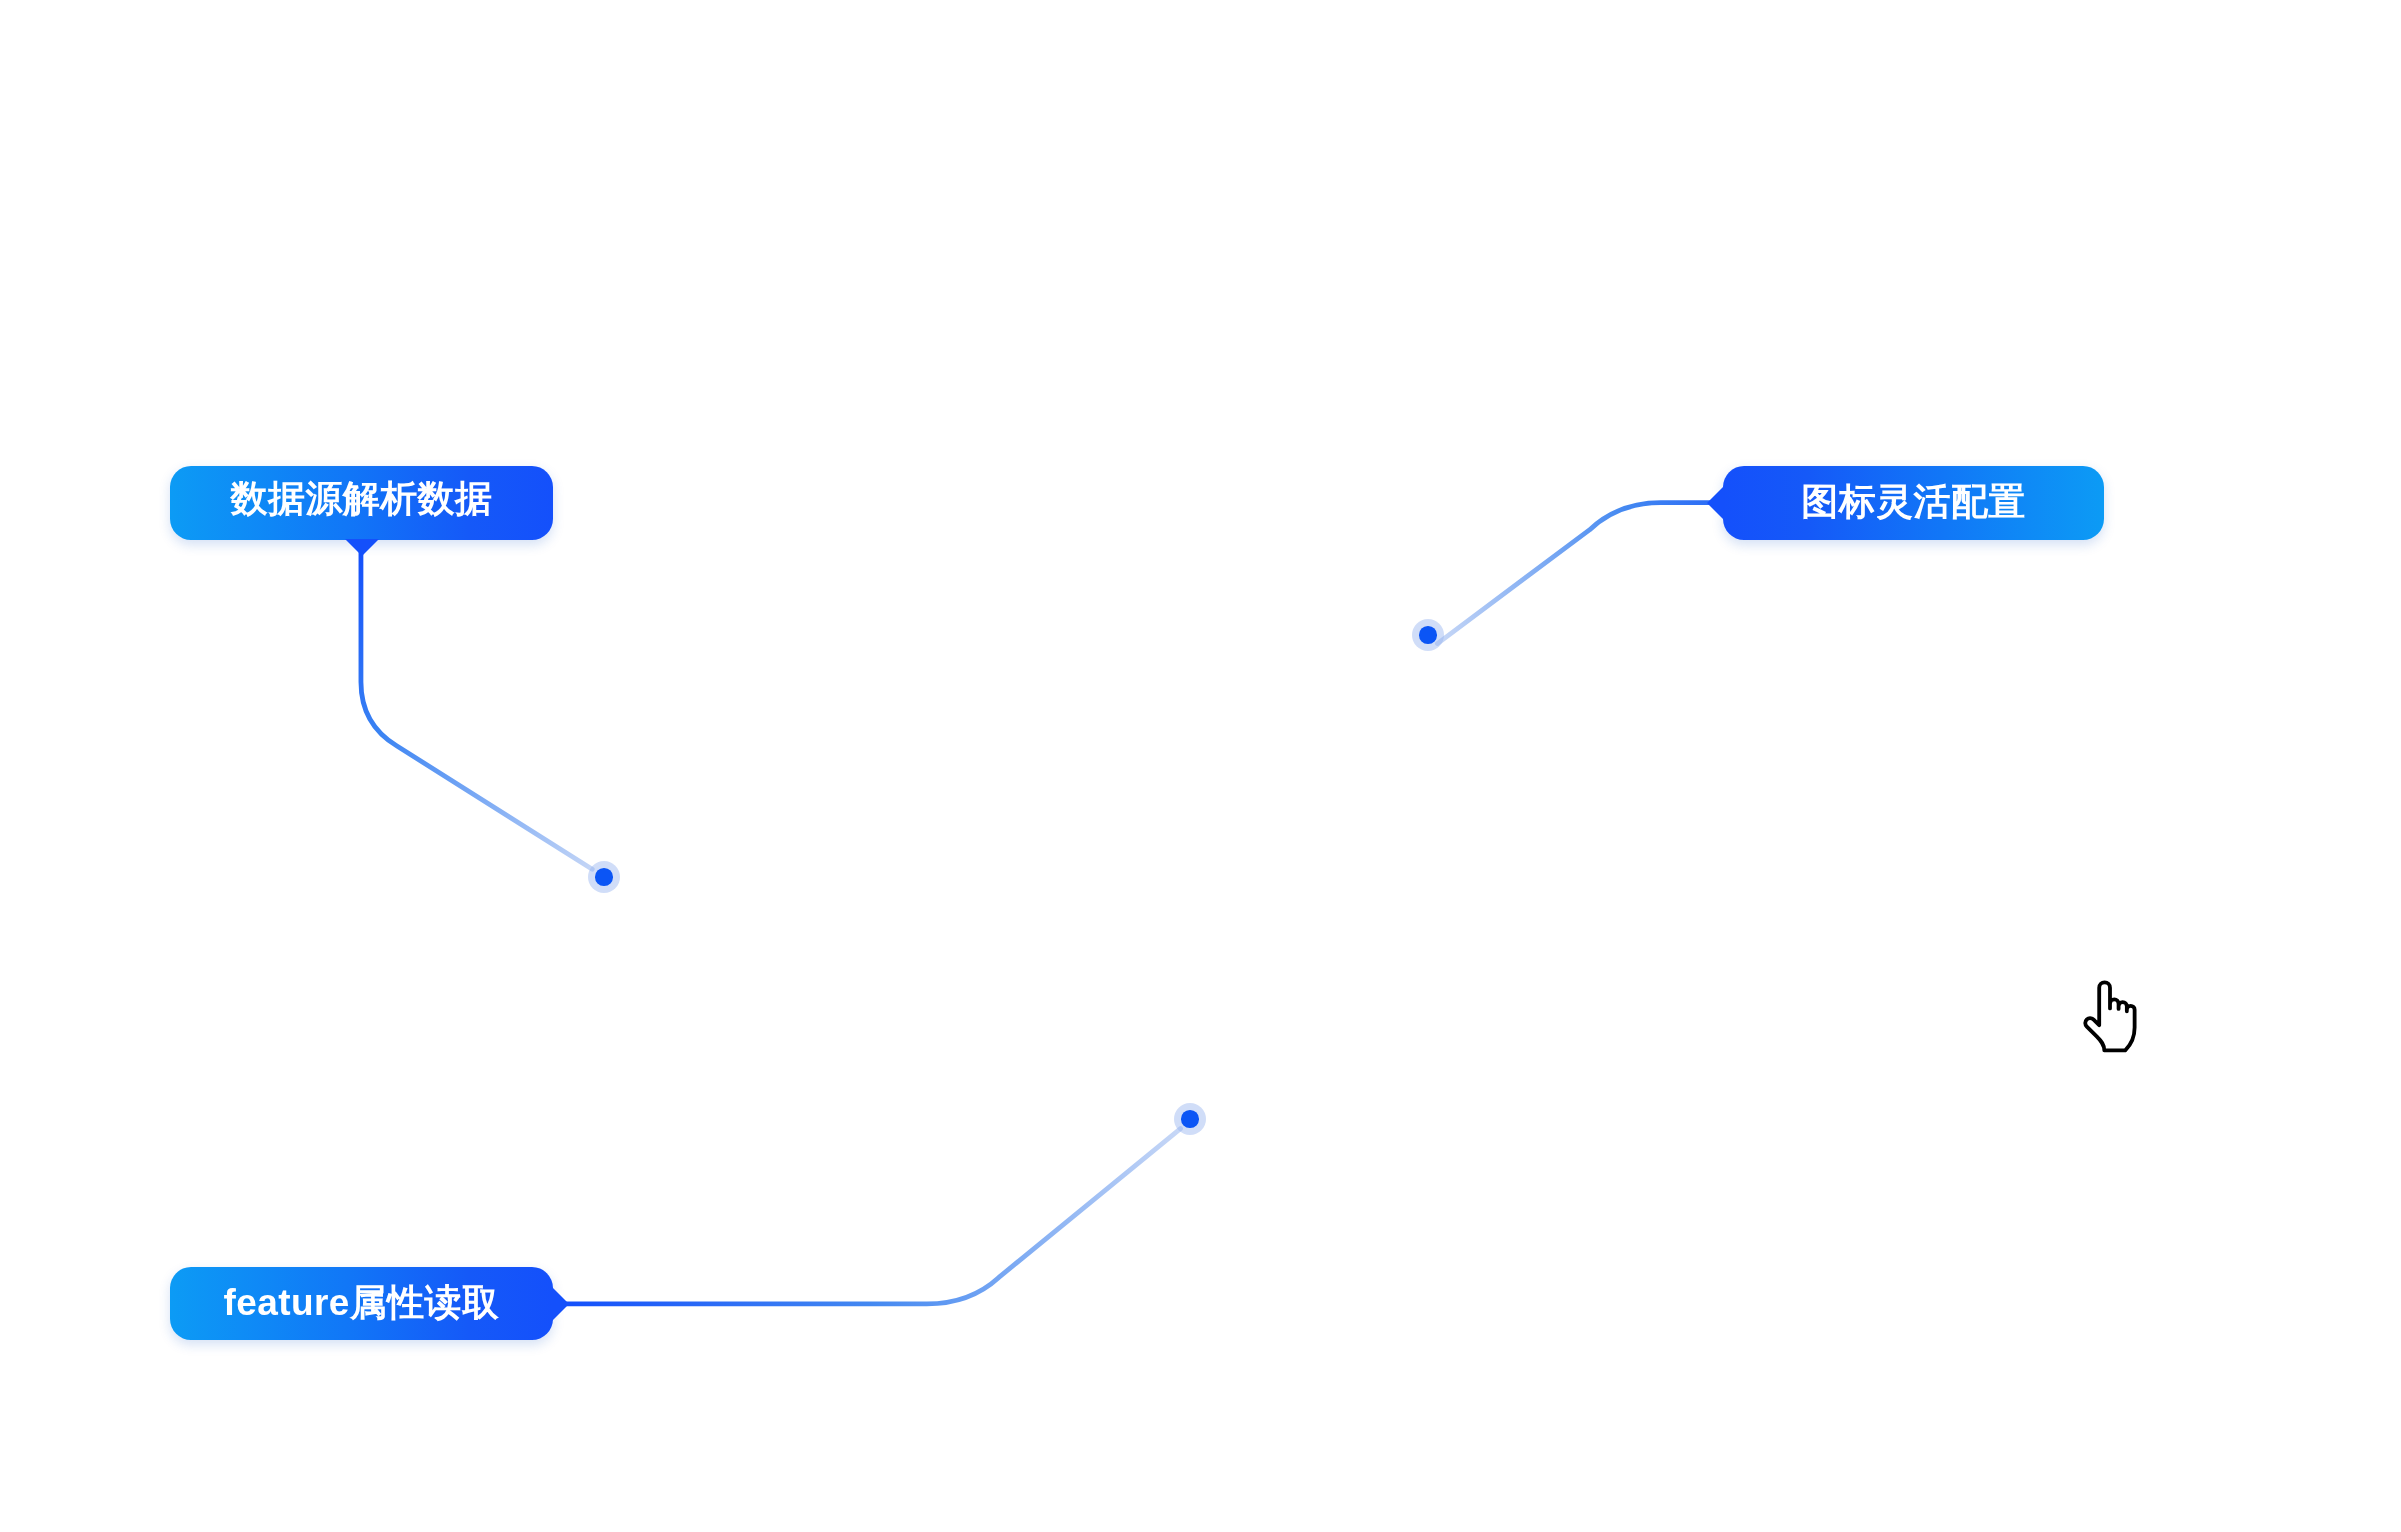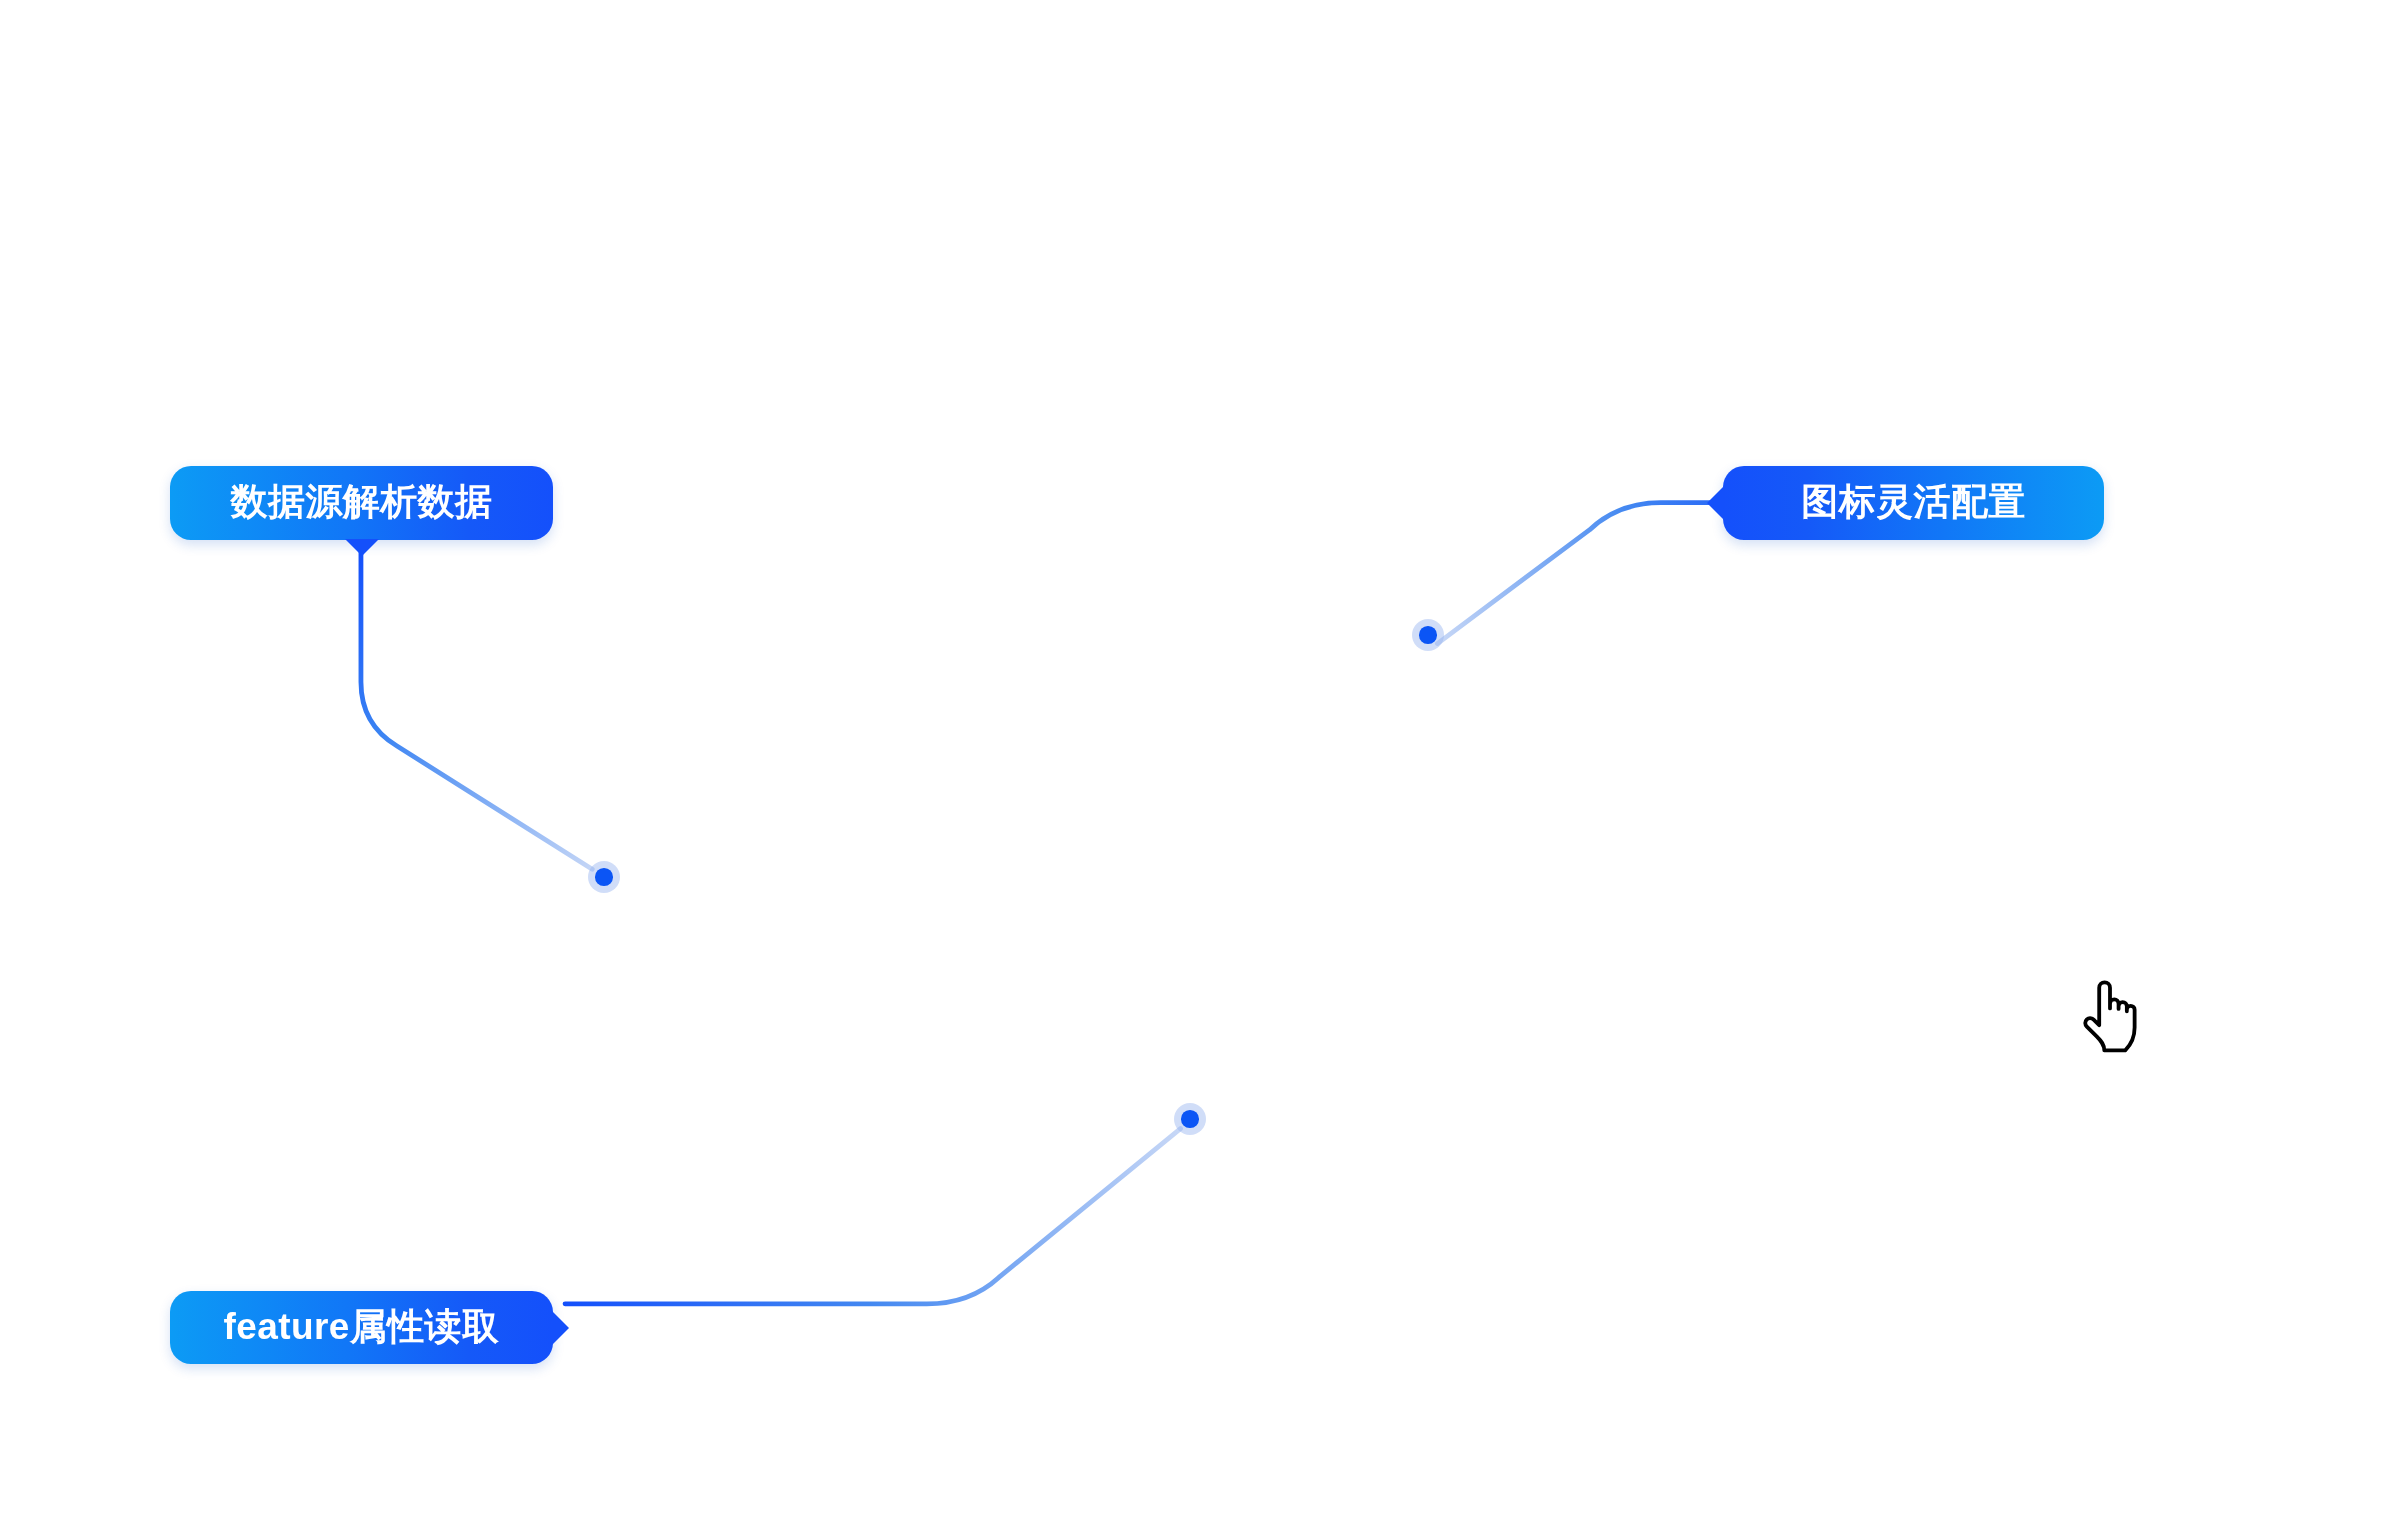"数据源解析数据" div.callout { font-family: none -> Liberation Mono, monospace }
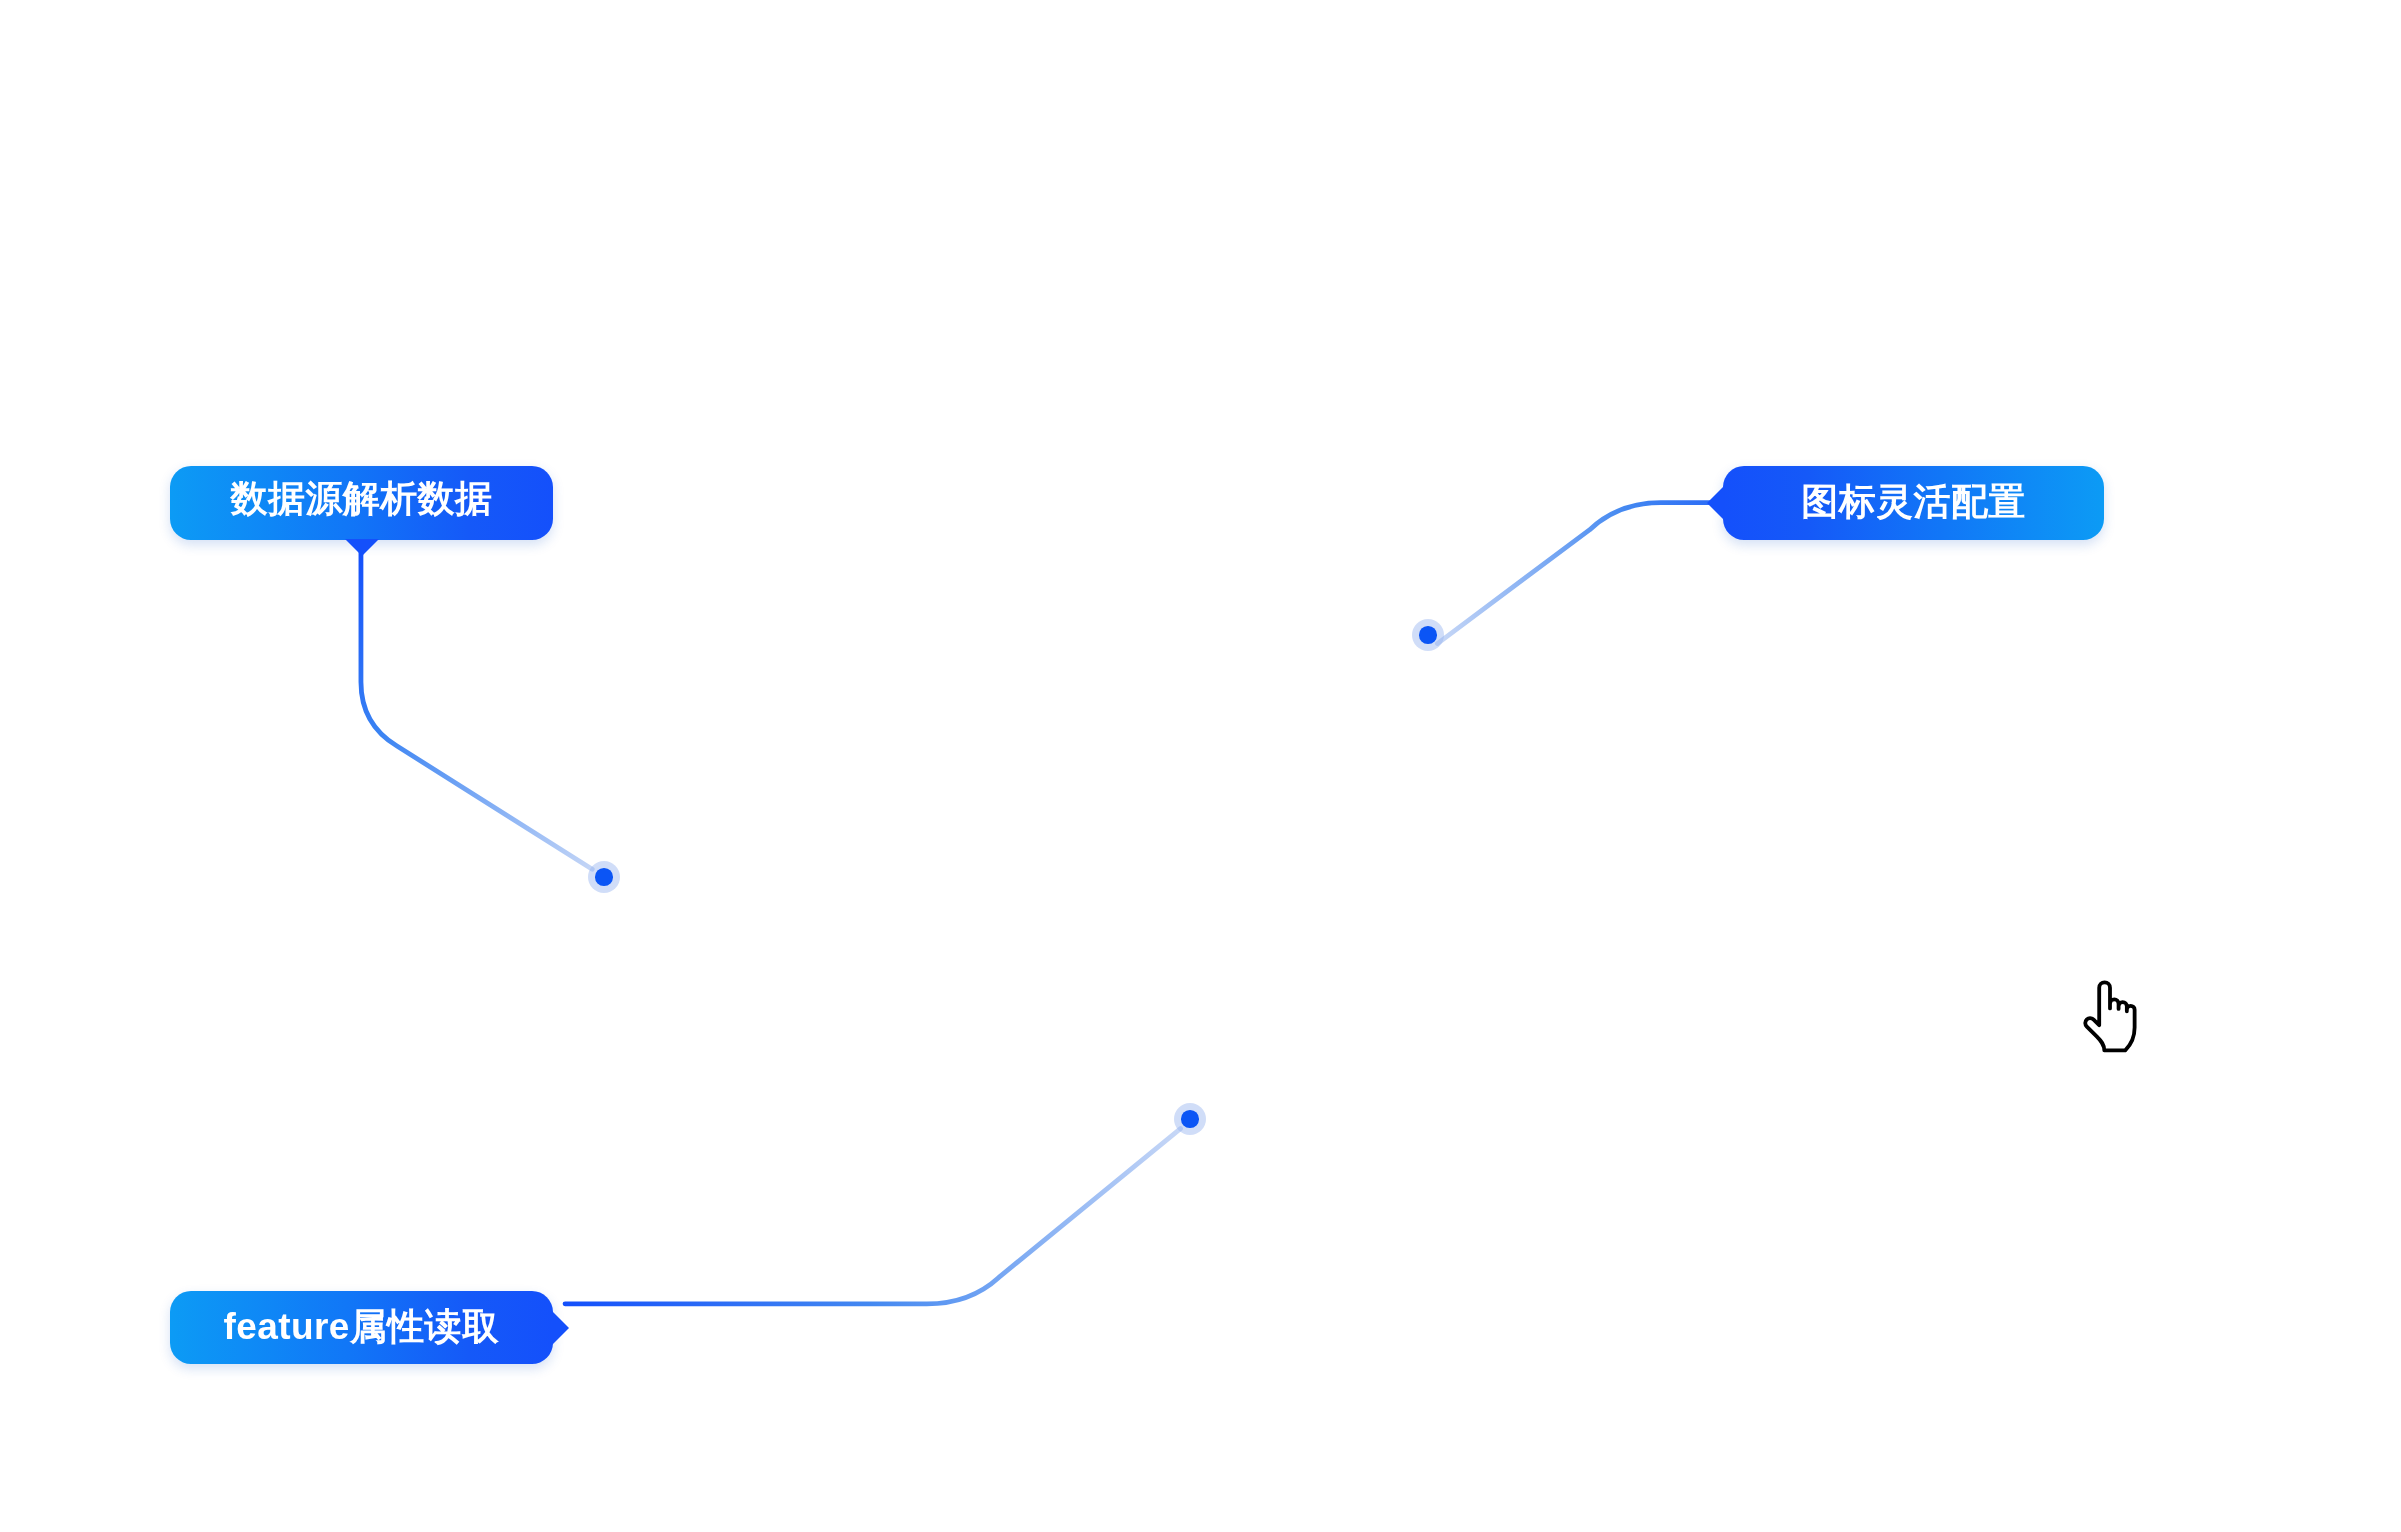"feature属性读取" div.callout { margin-top: 24px -> none }
